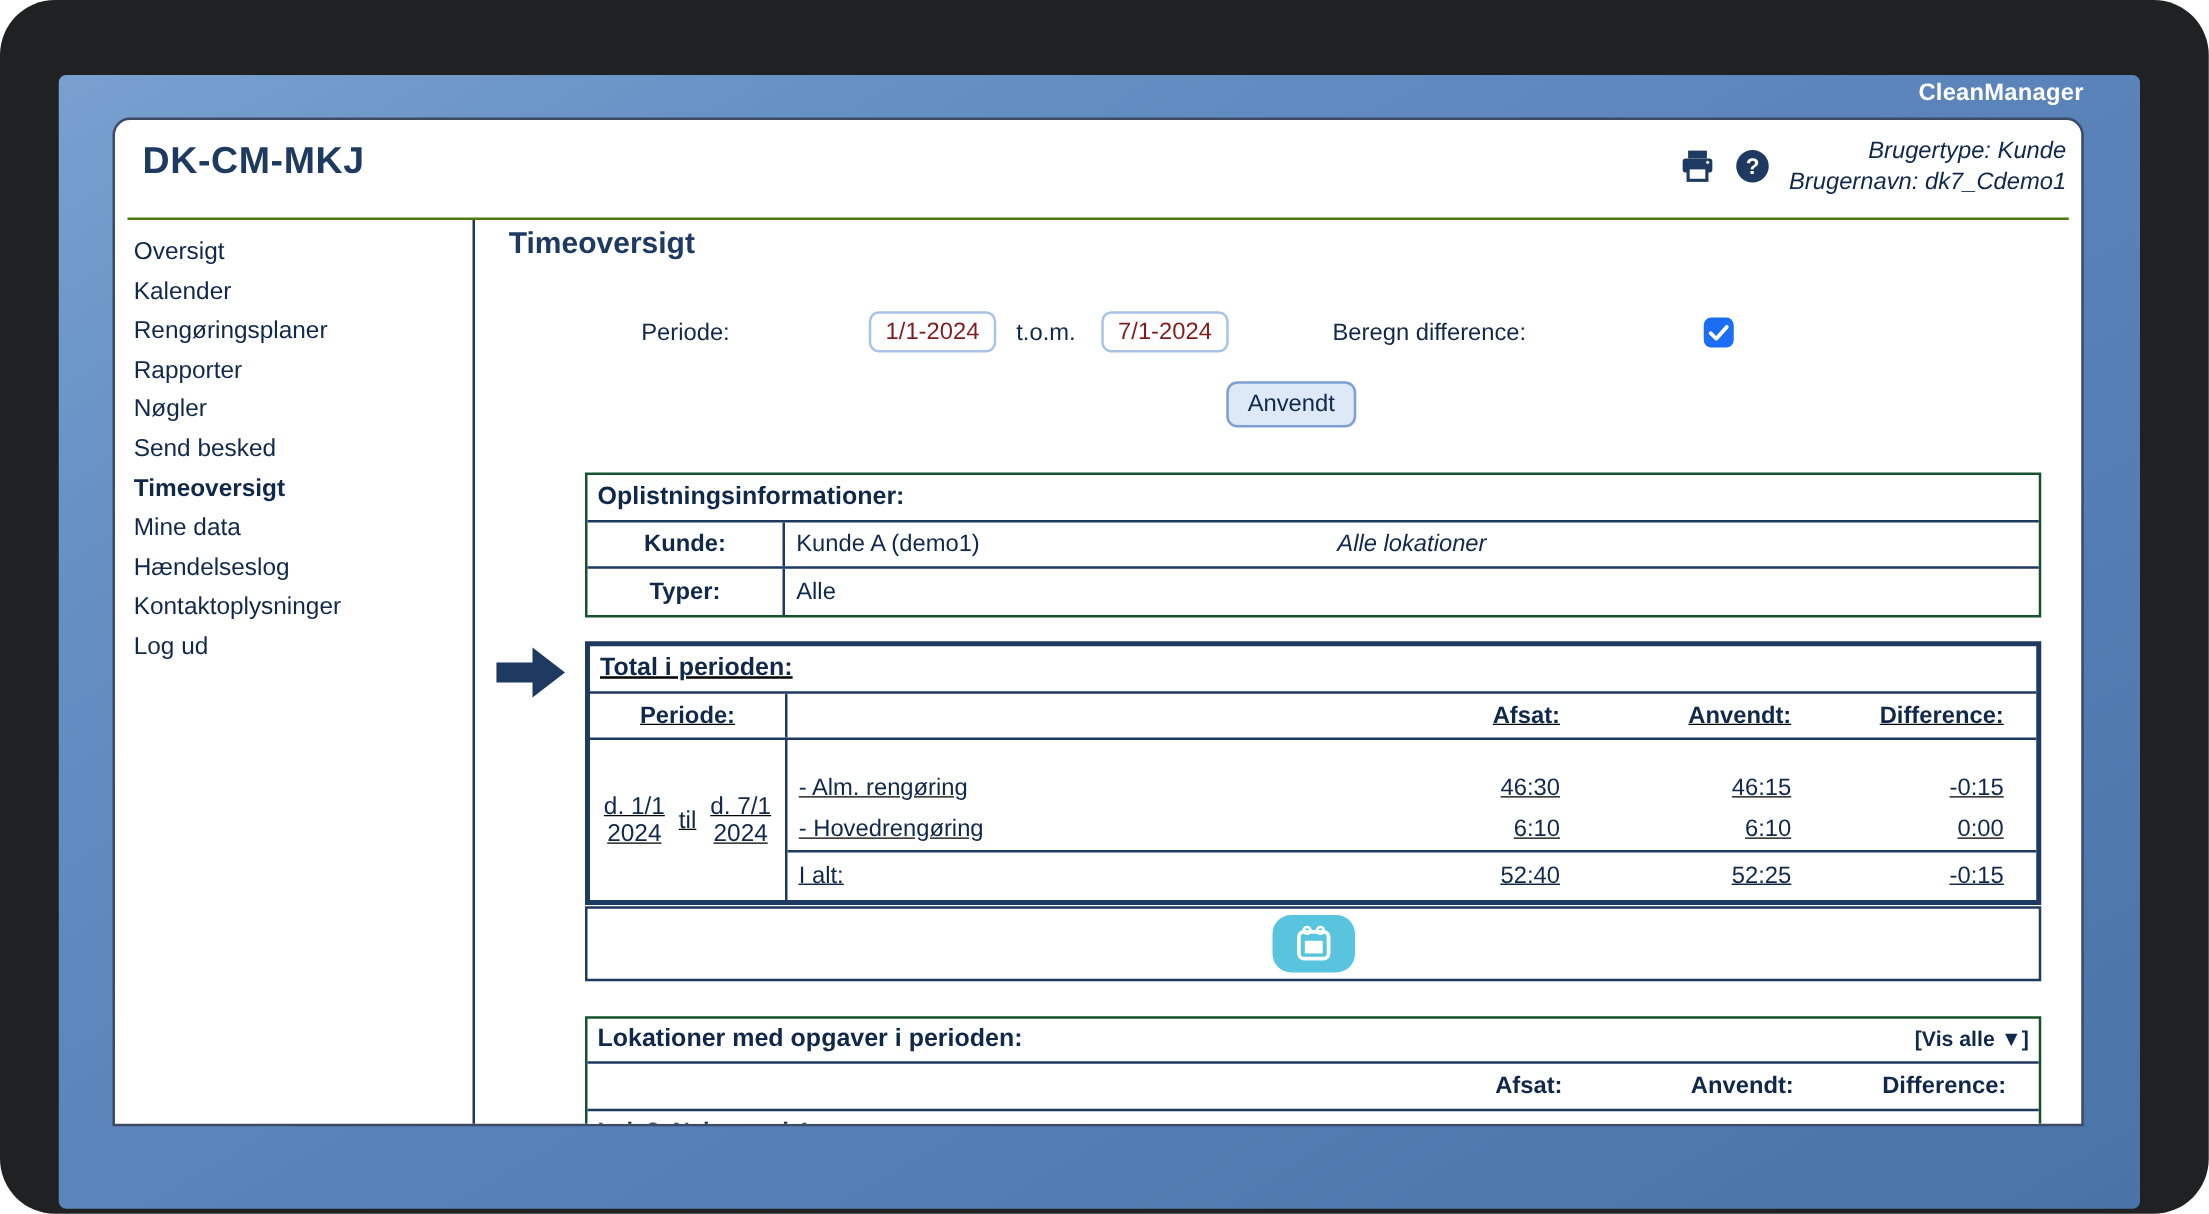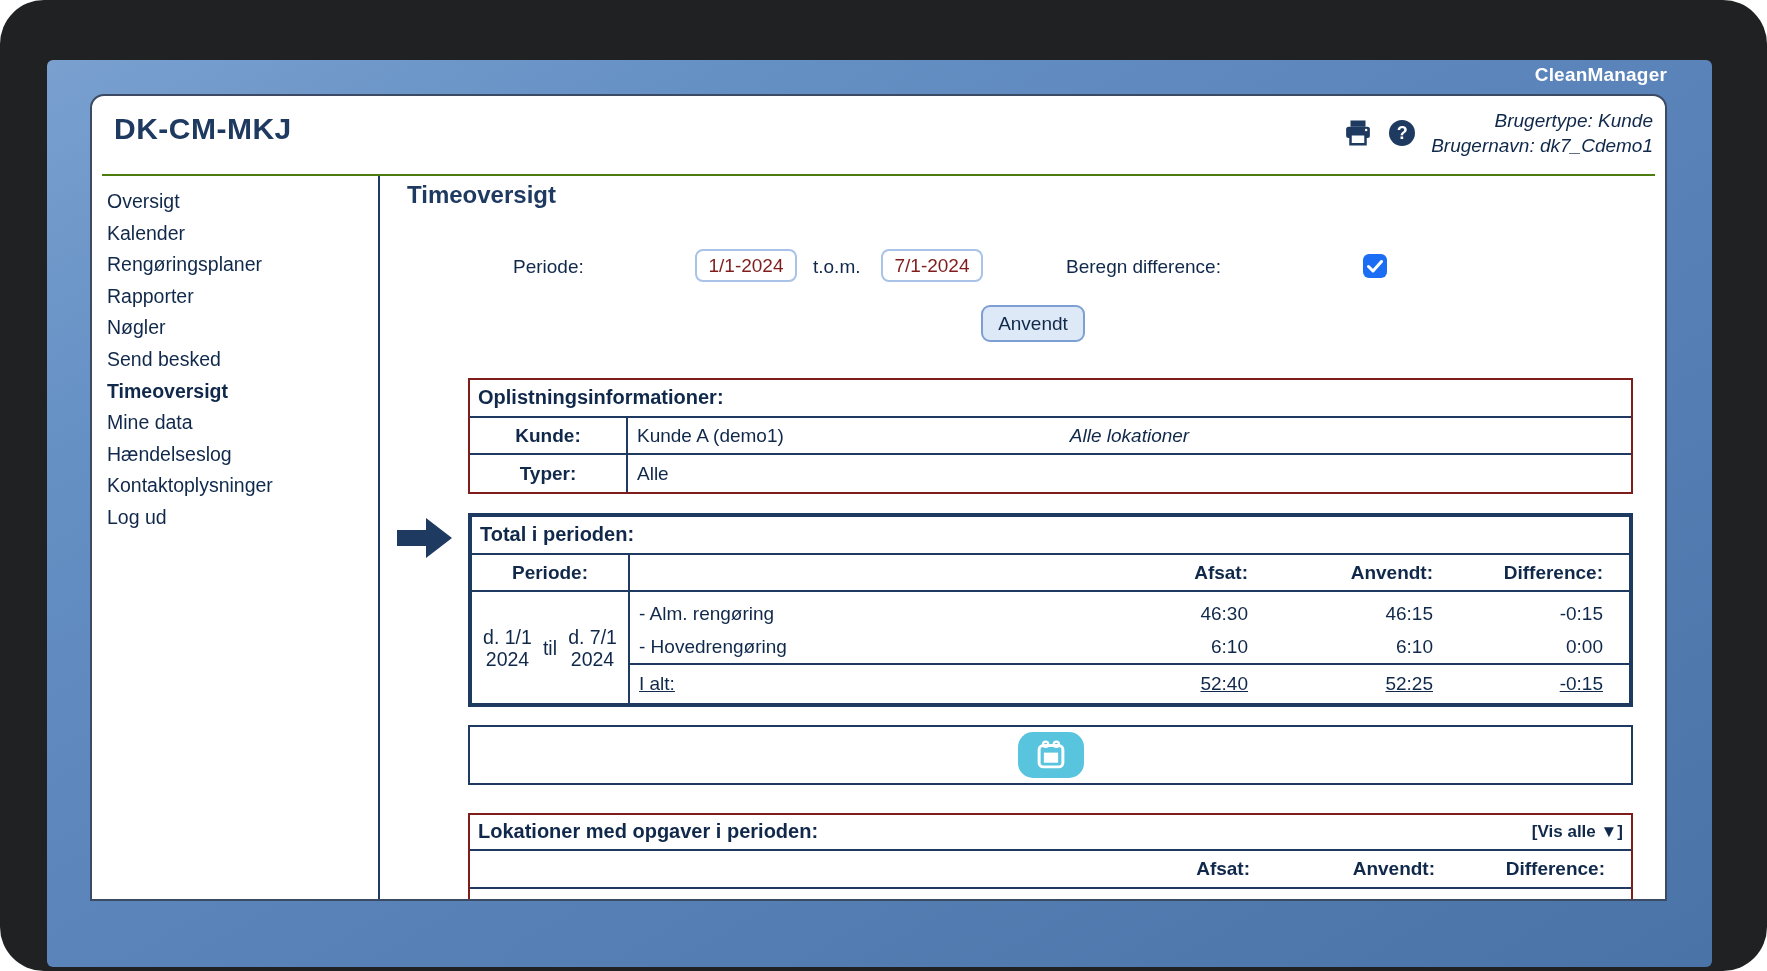"Oplistningsinformationer:" .tbox { border: 2px solid #7f1d1d -> 2px solid #14532d }
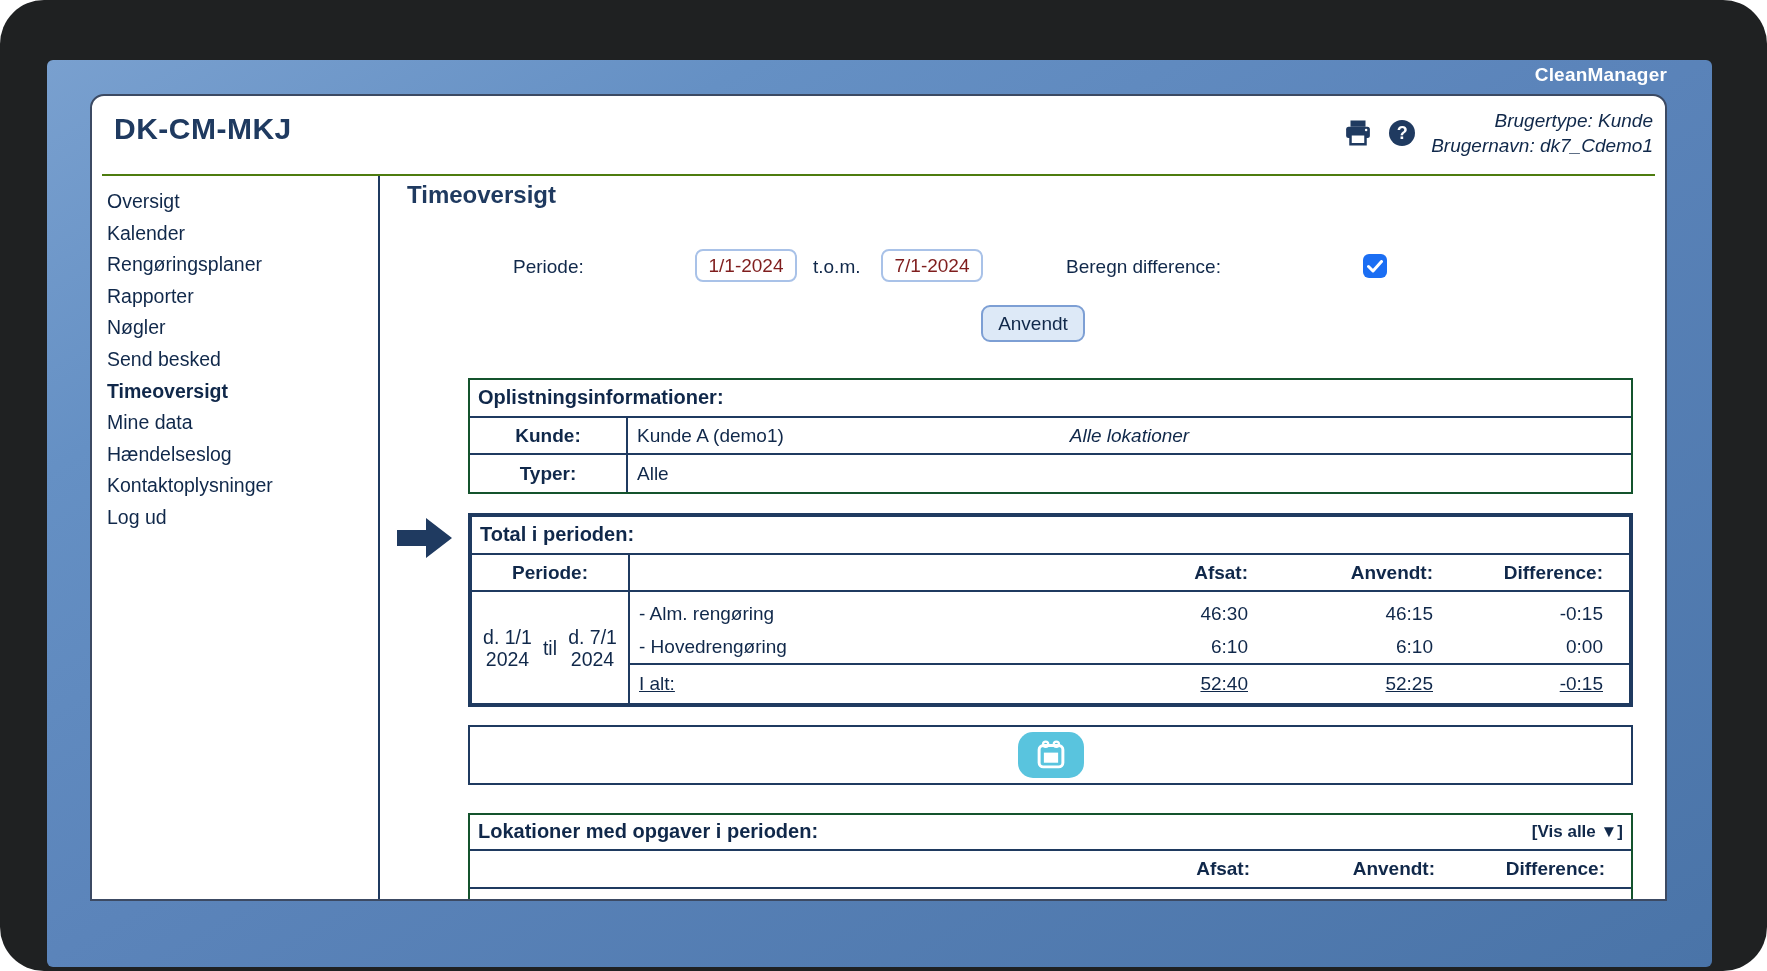"Total i perioden:" div.tbox { text-decoration: none -> underline }
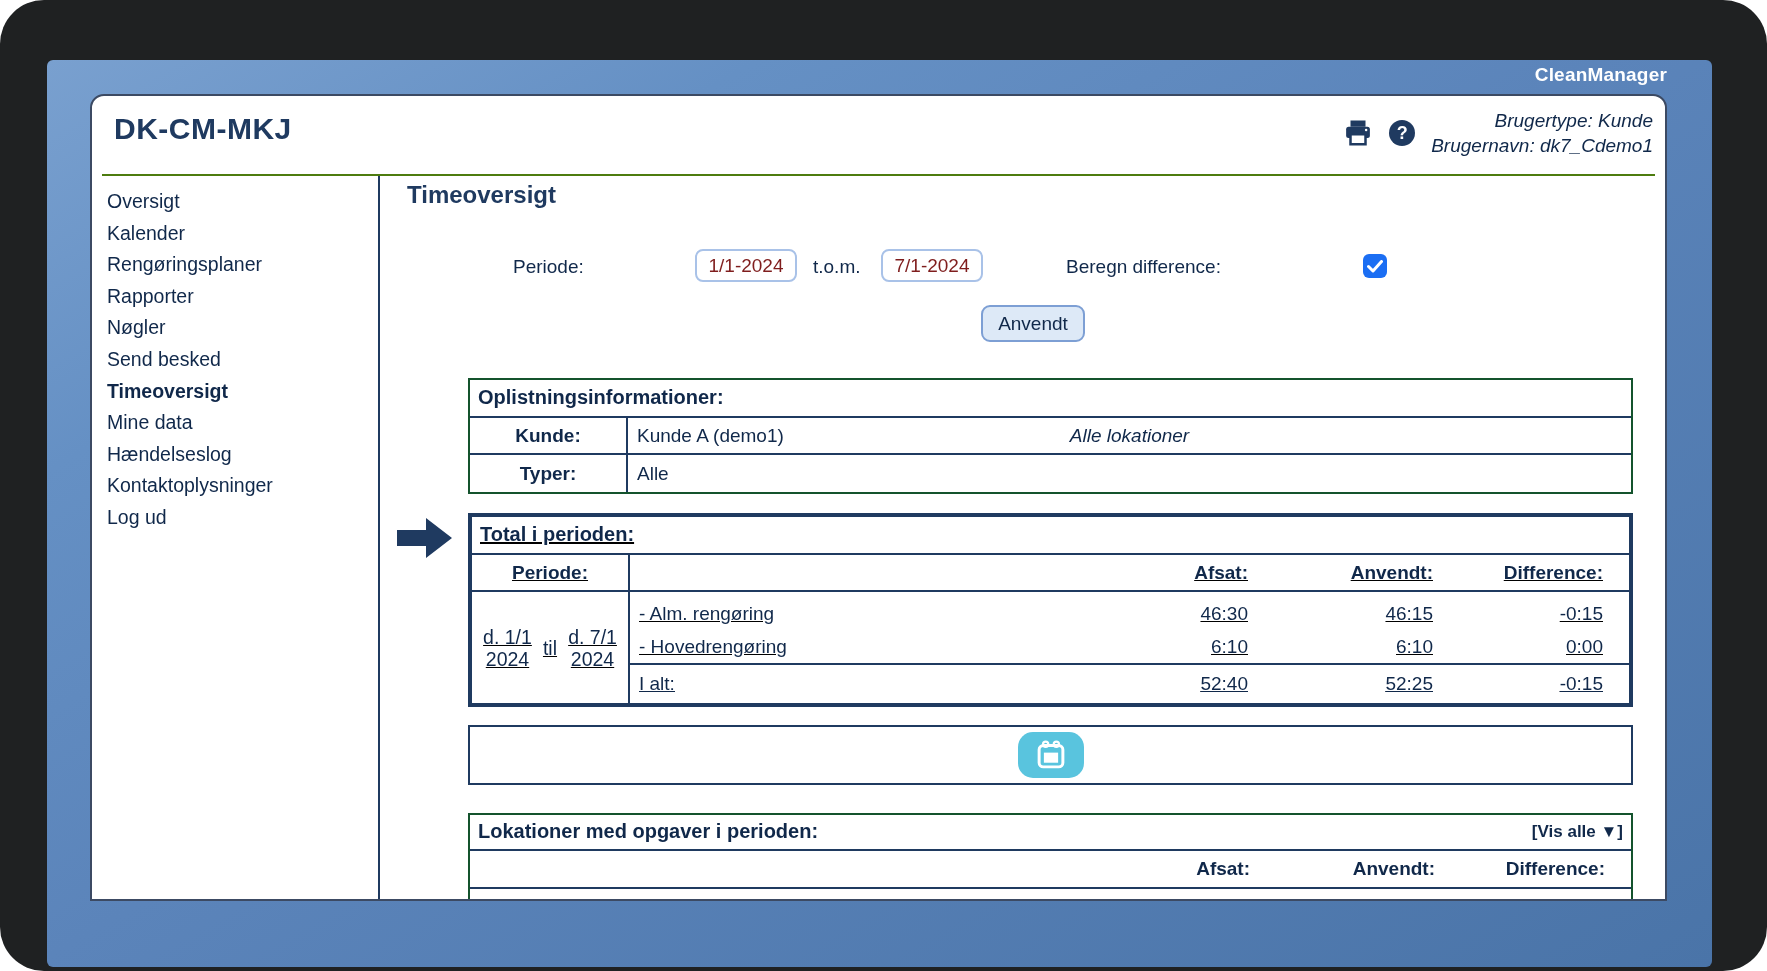"- Alm. rengøring" .rows-area { padding-top: 5px -> 22px }
